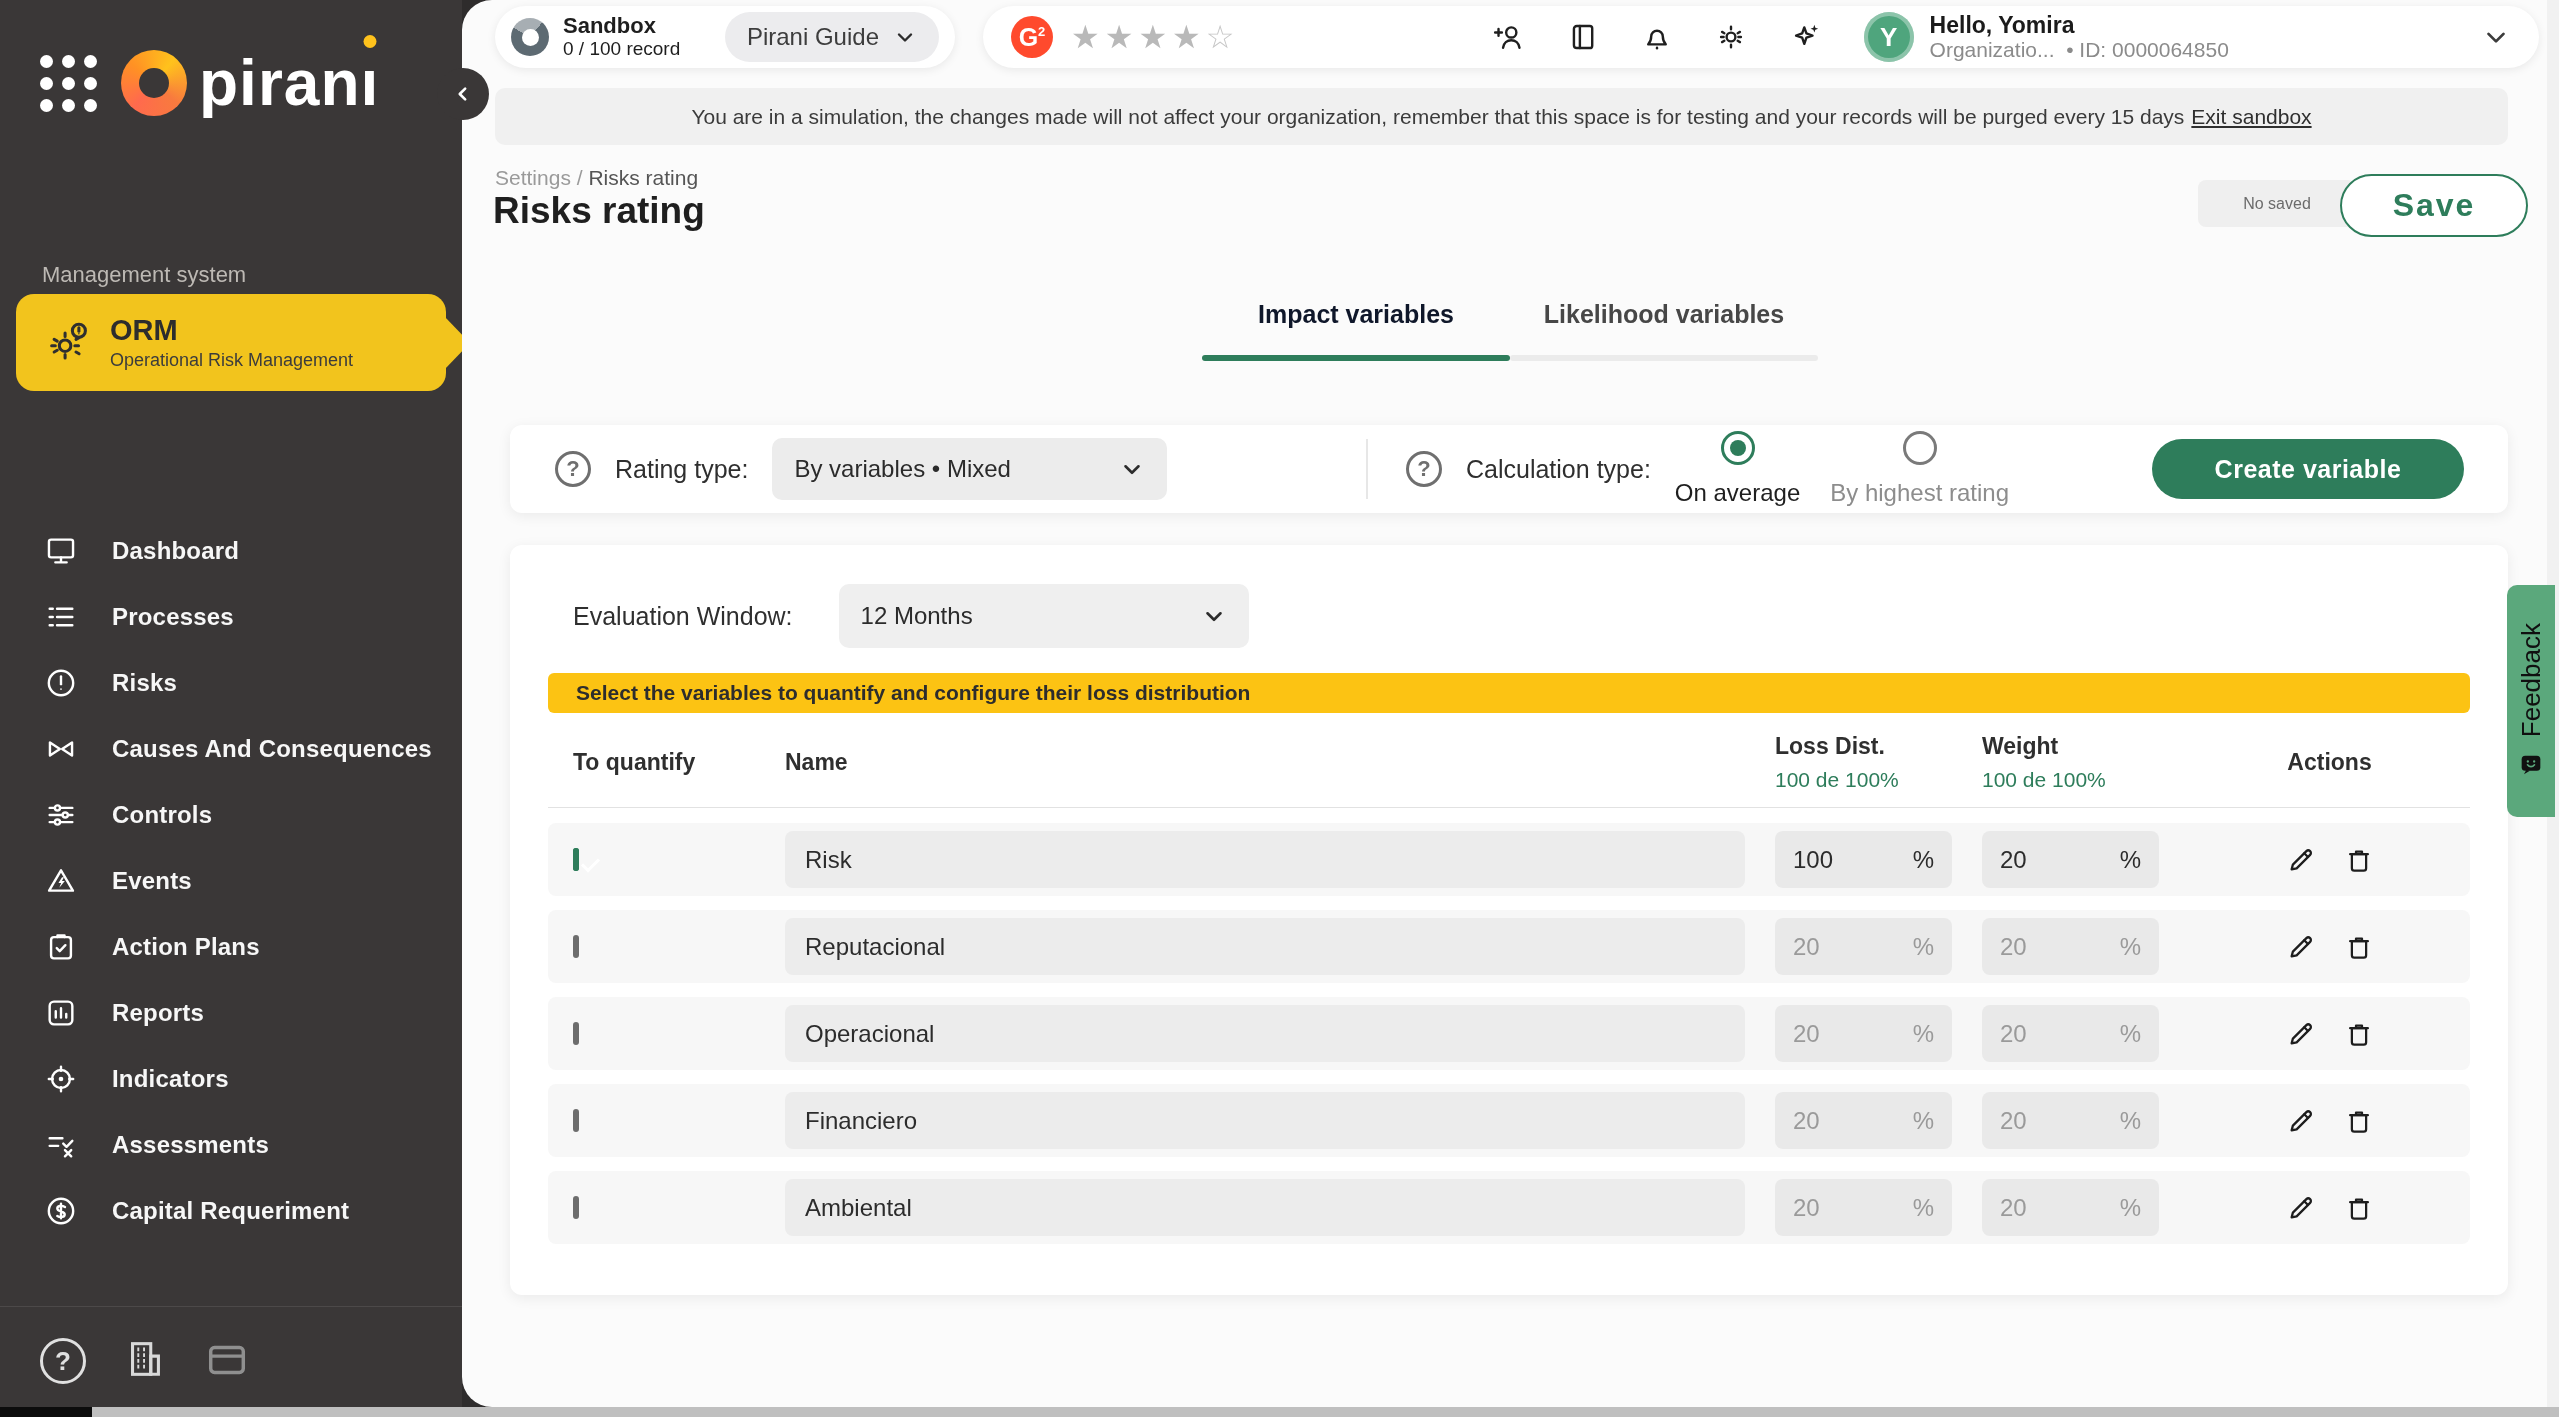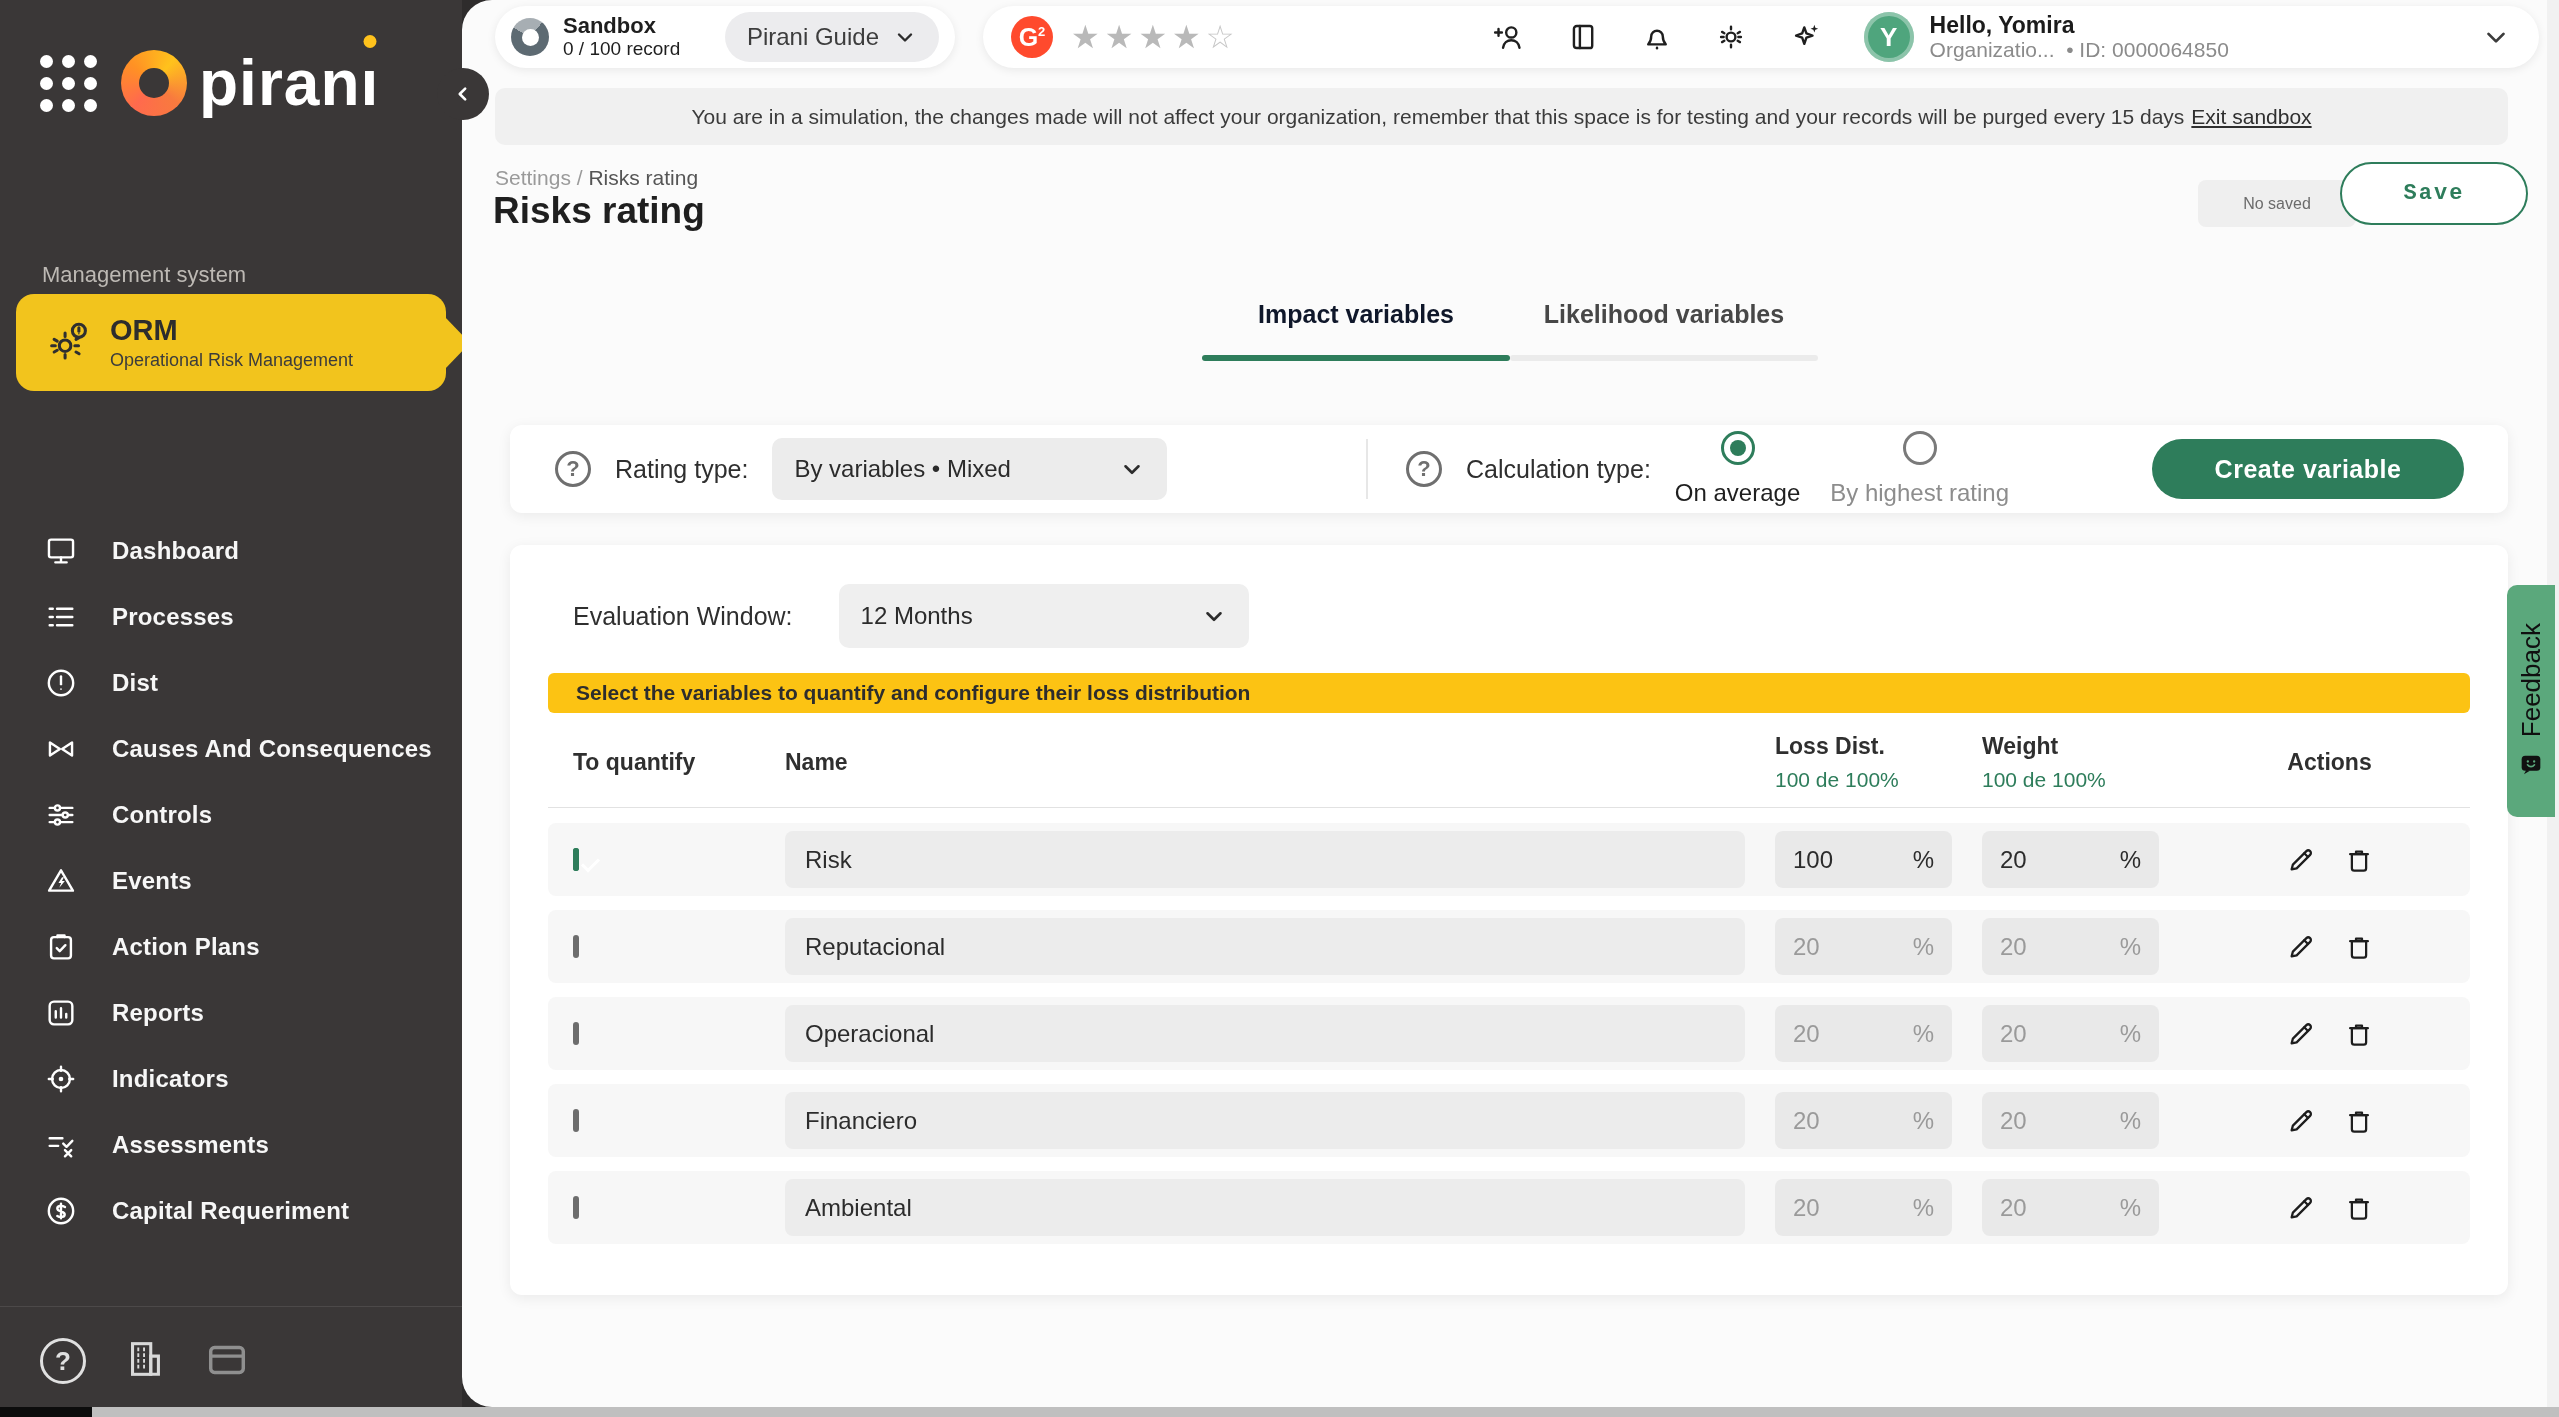"Save" .save-btn { font-family: Liberation Mono, monospace -> Liberation Sans, sans-serif; font-size: 22px -> 32px; top: 162px -> 174px }
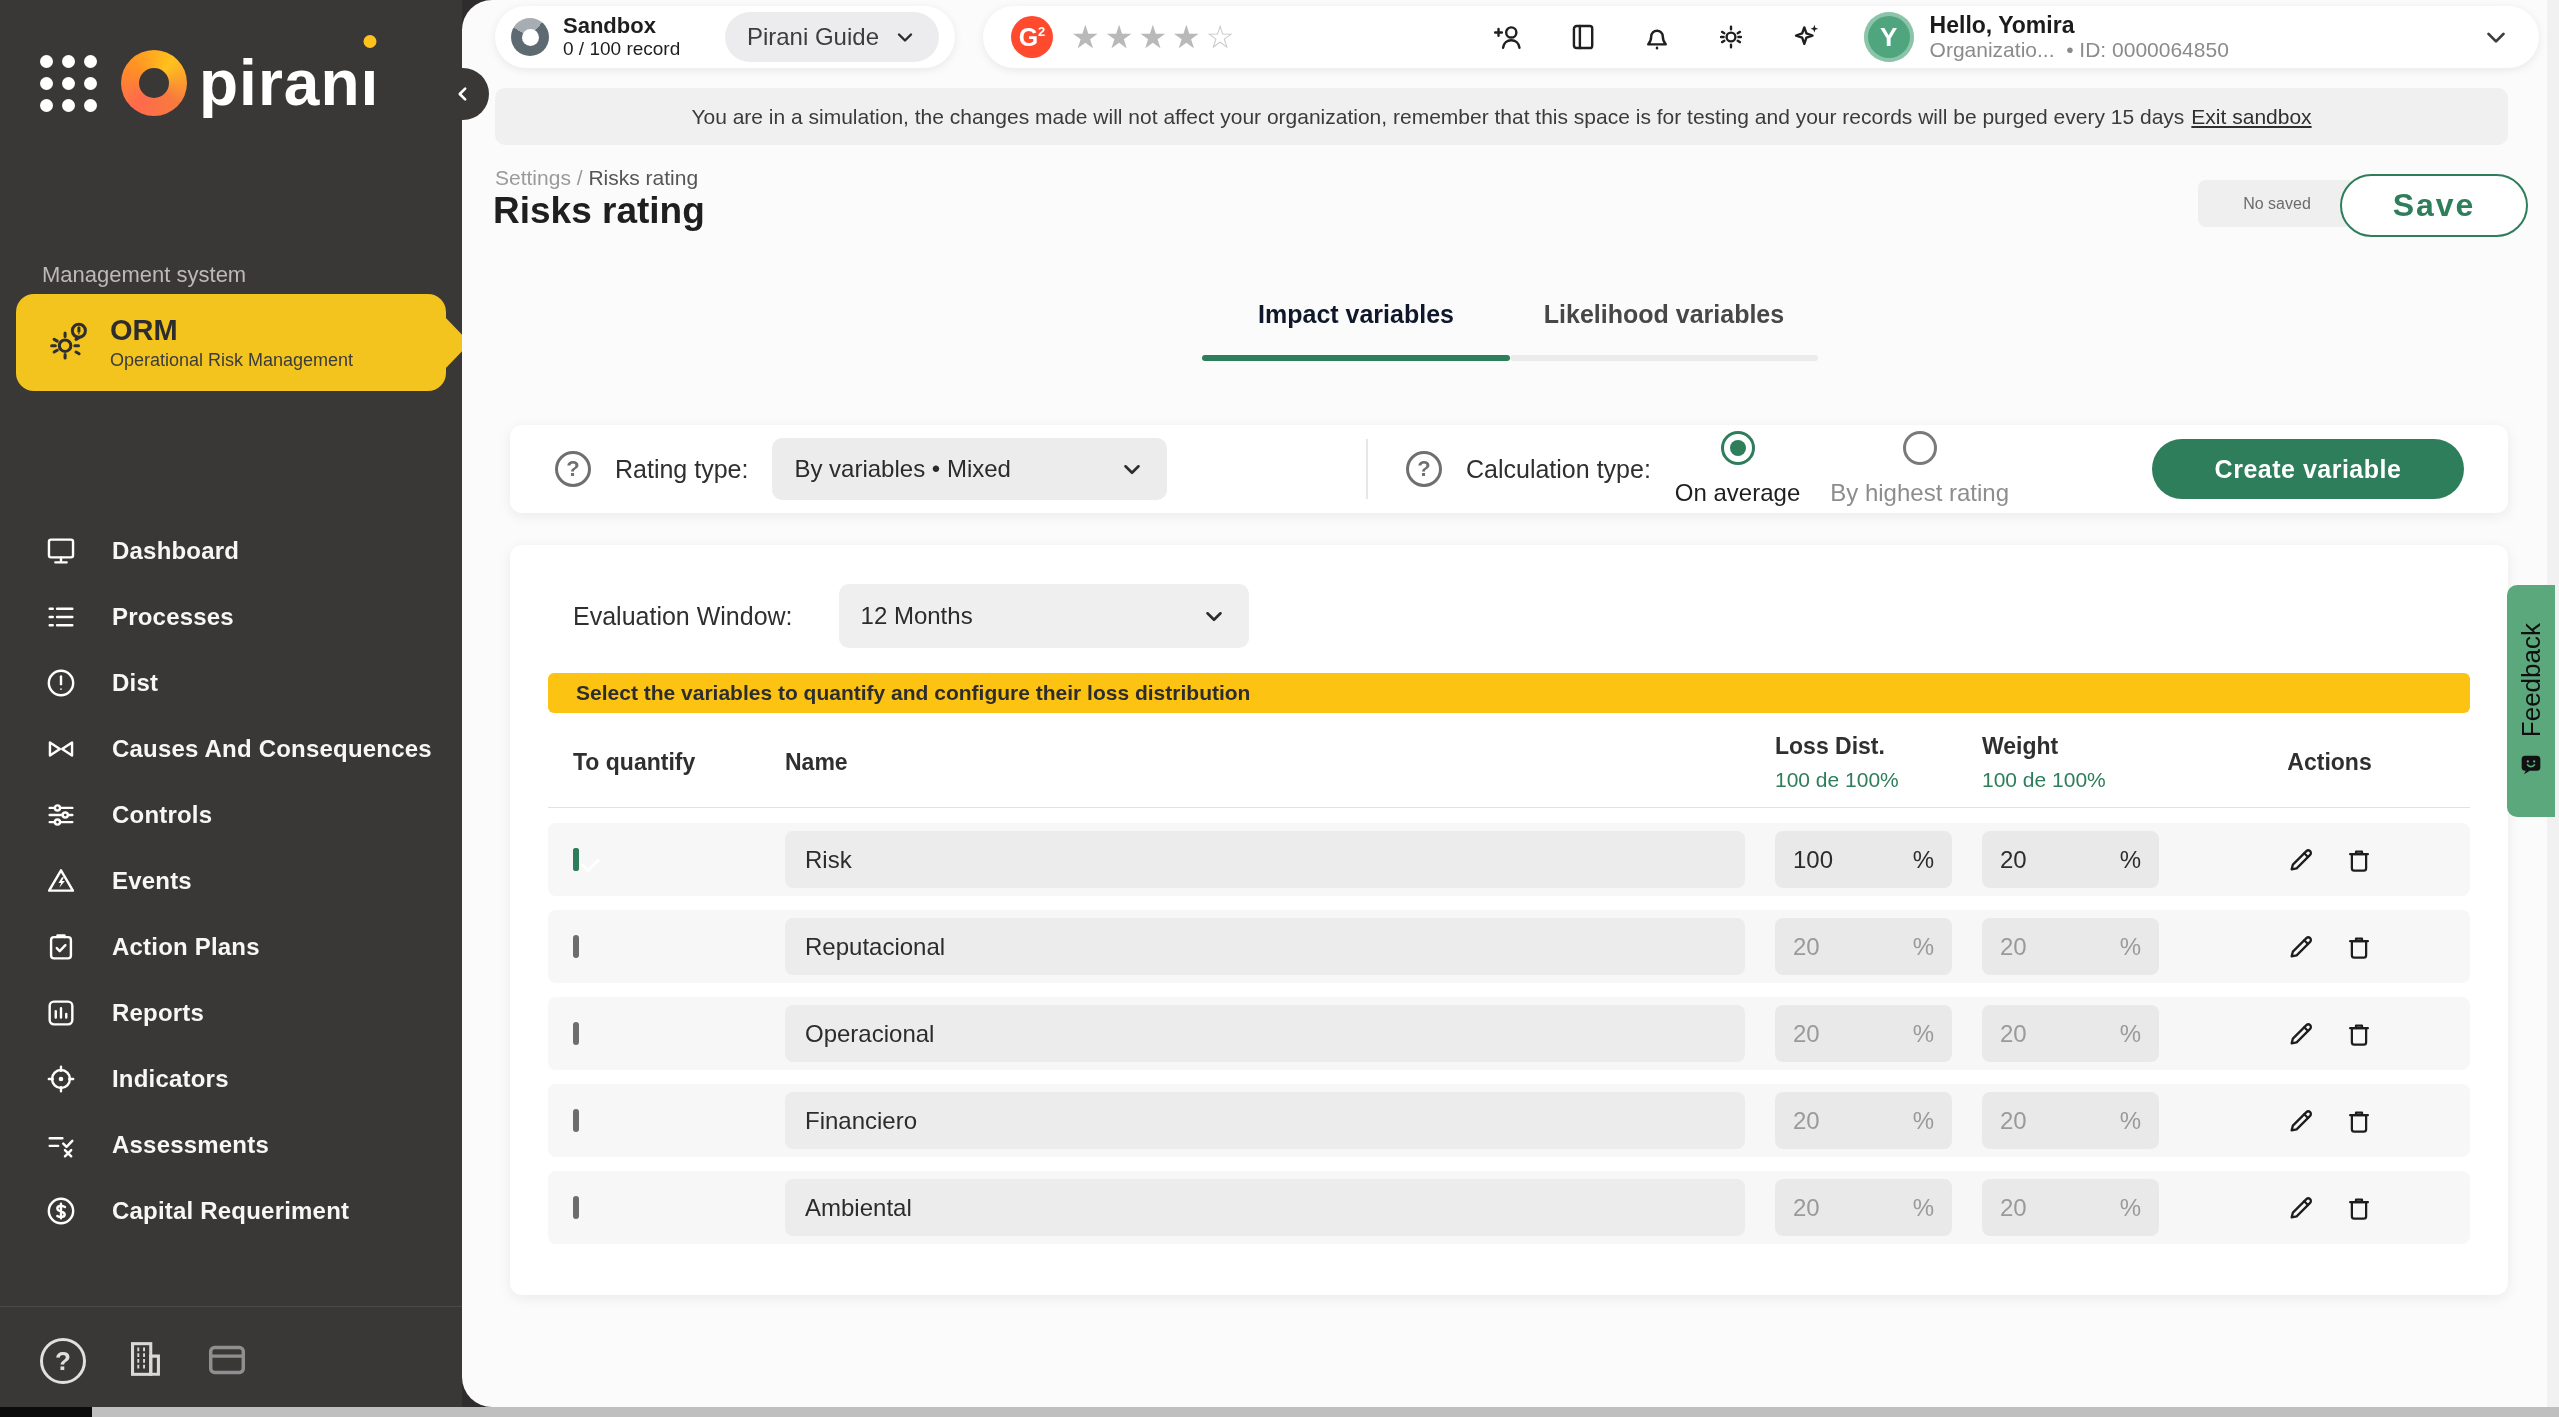"Dist" span.mi-label { text: Dist -> Risks }
